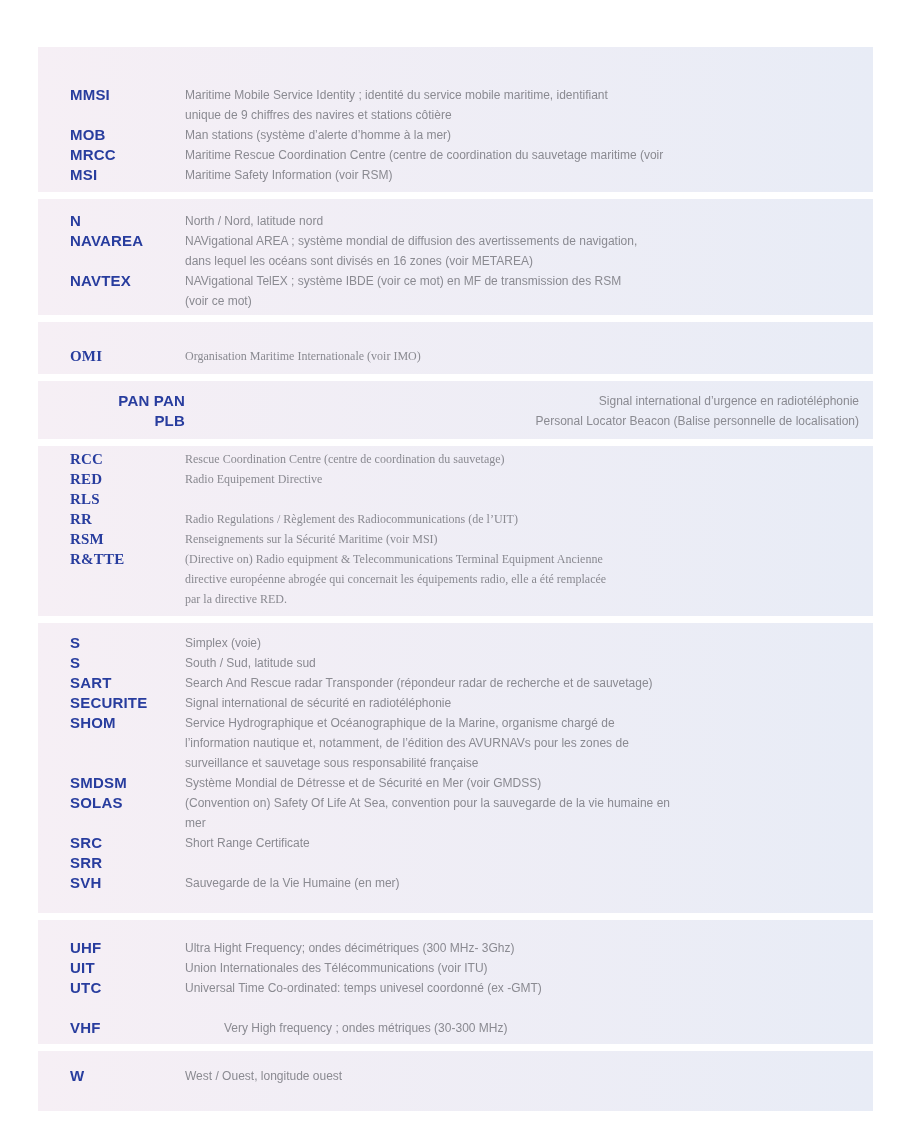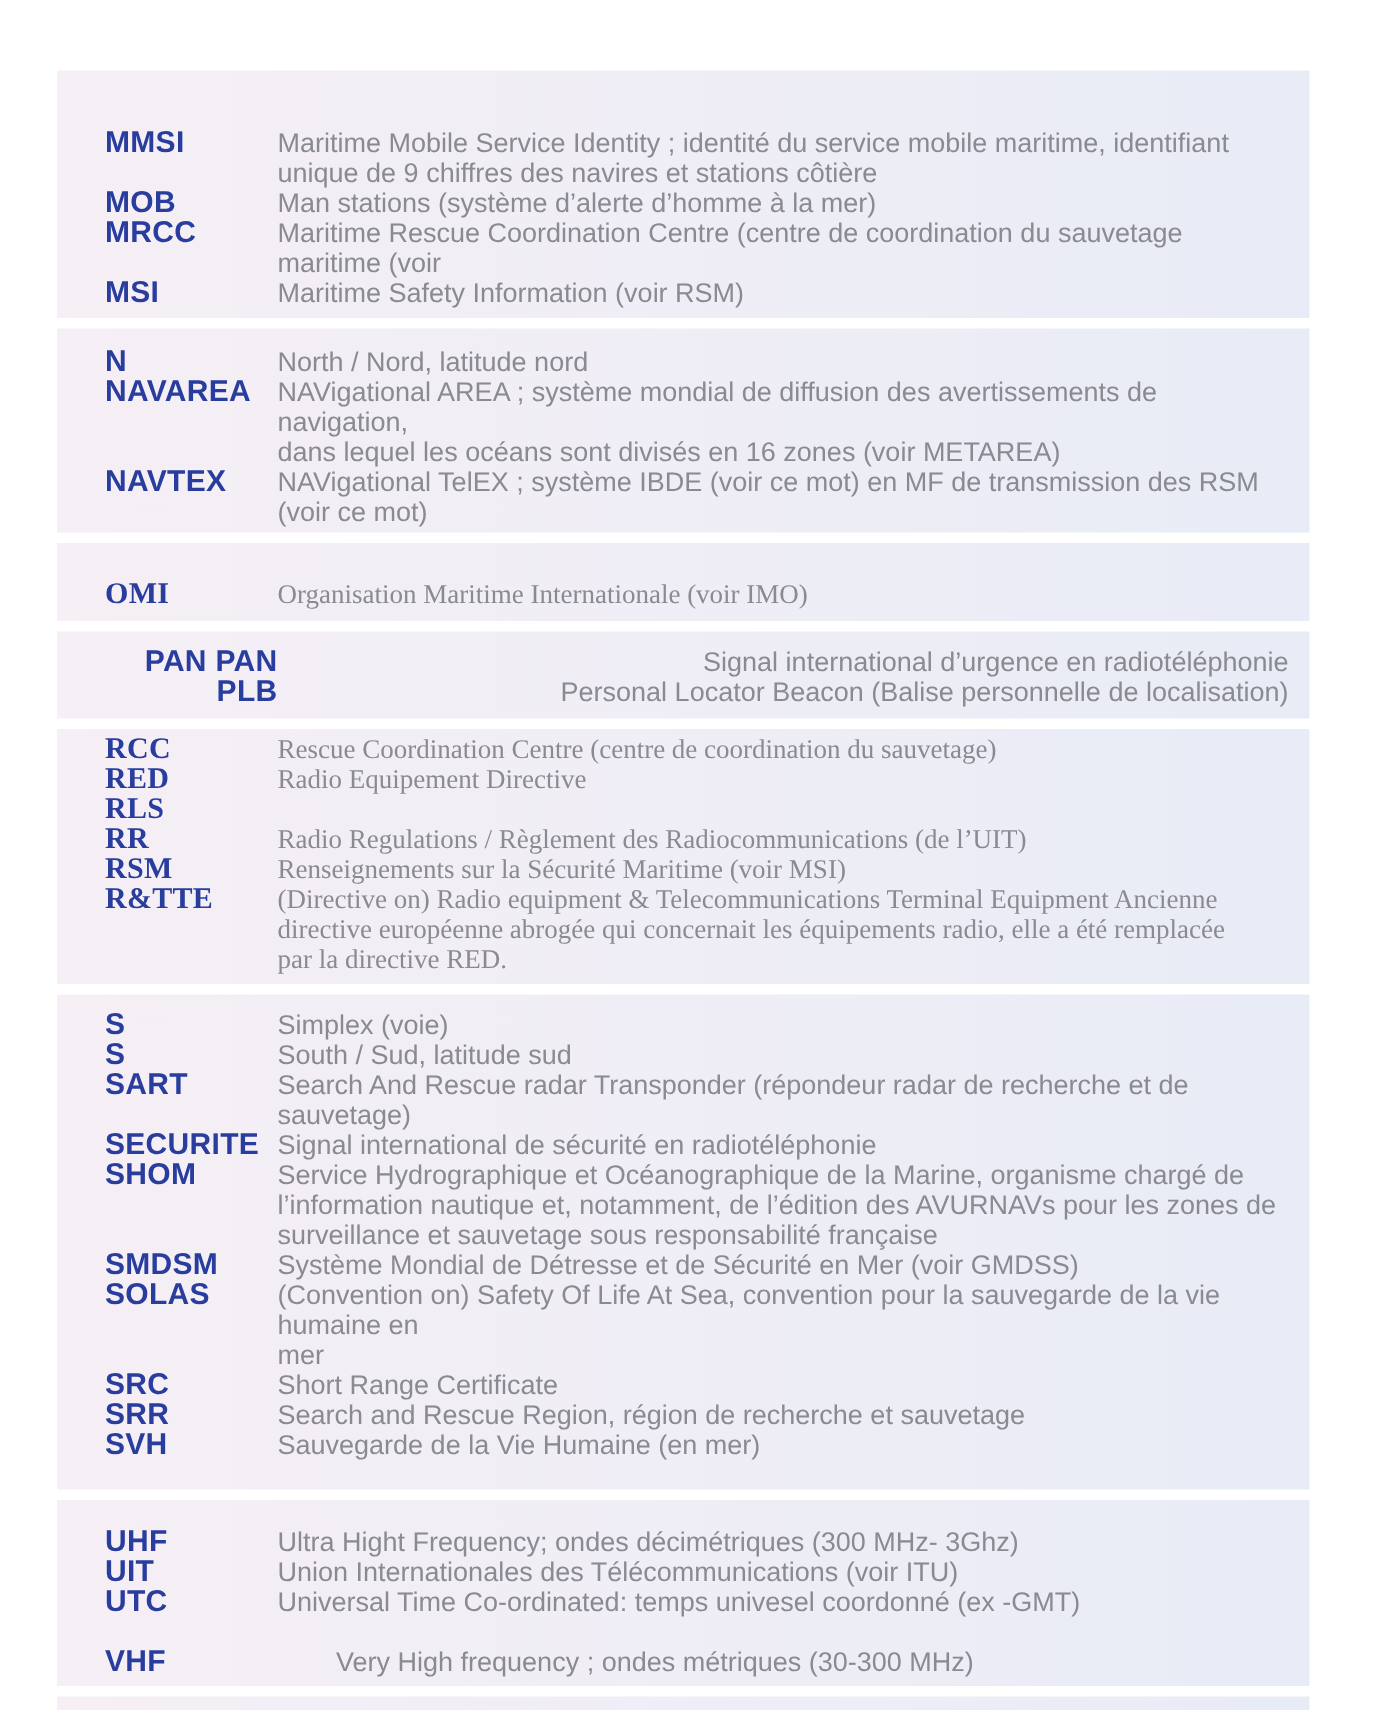"MMSI" .term { font-size: 20px -> 15px }
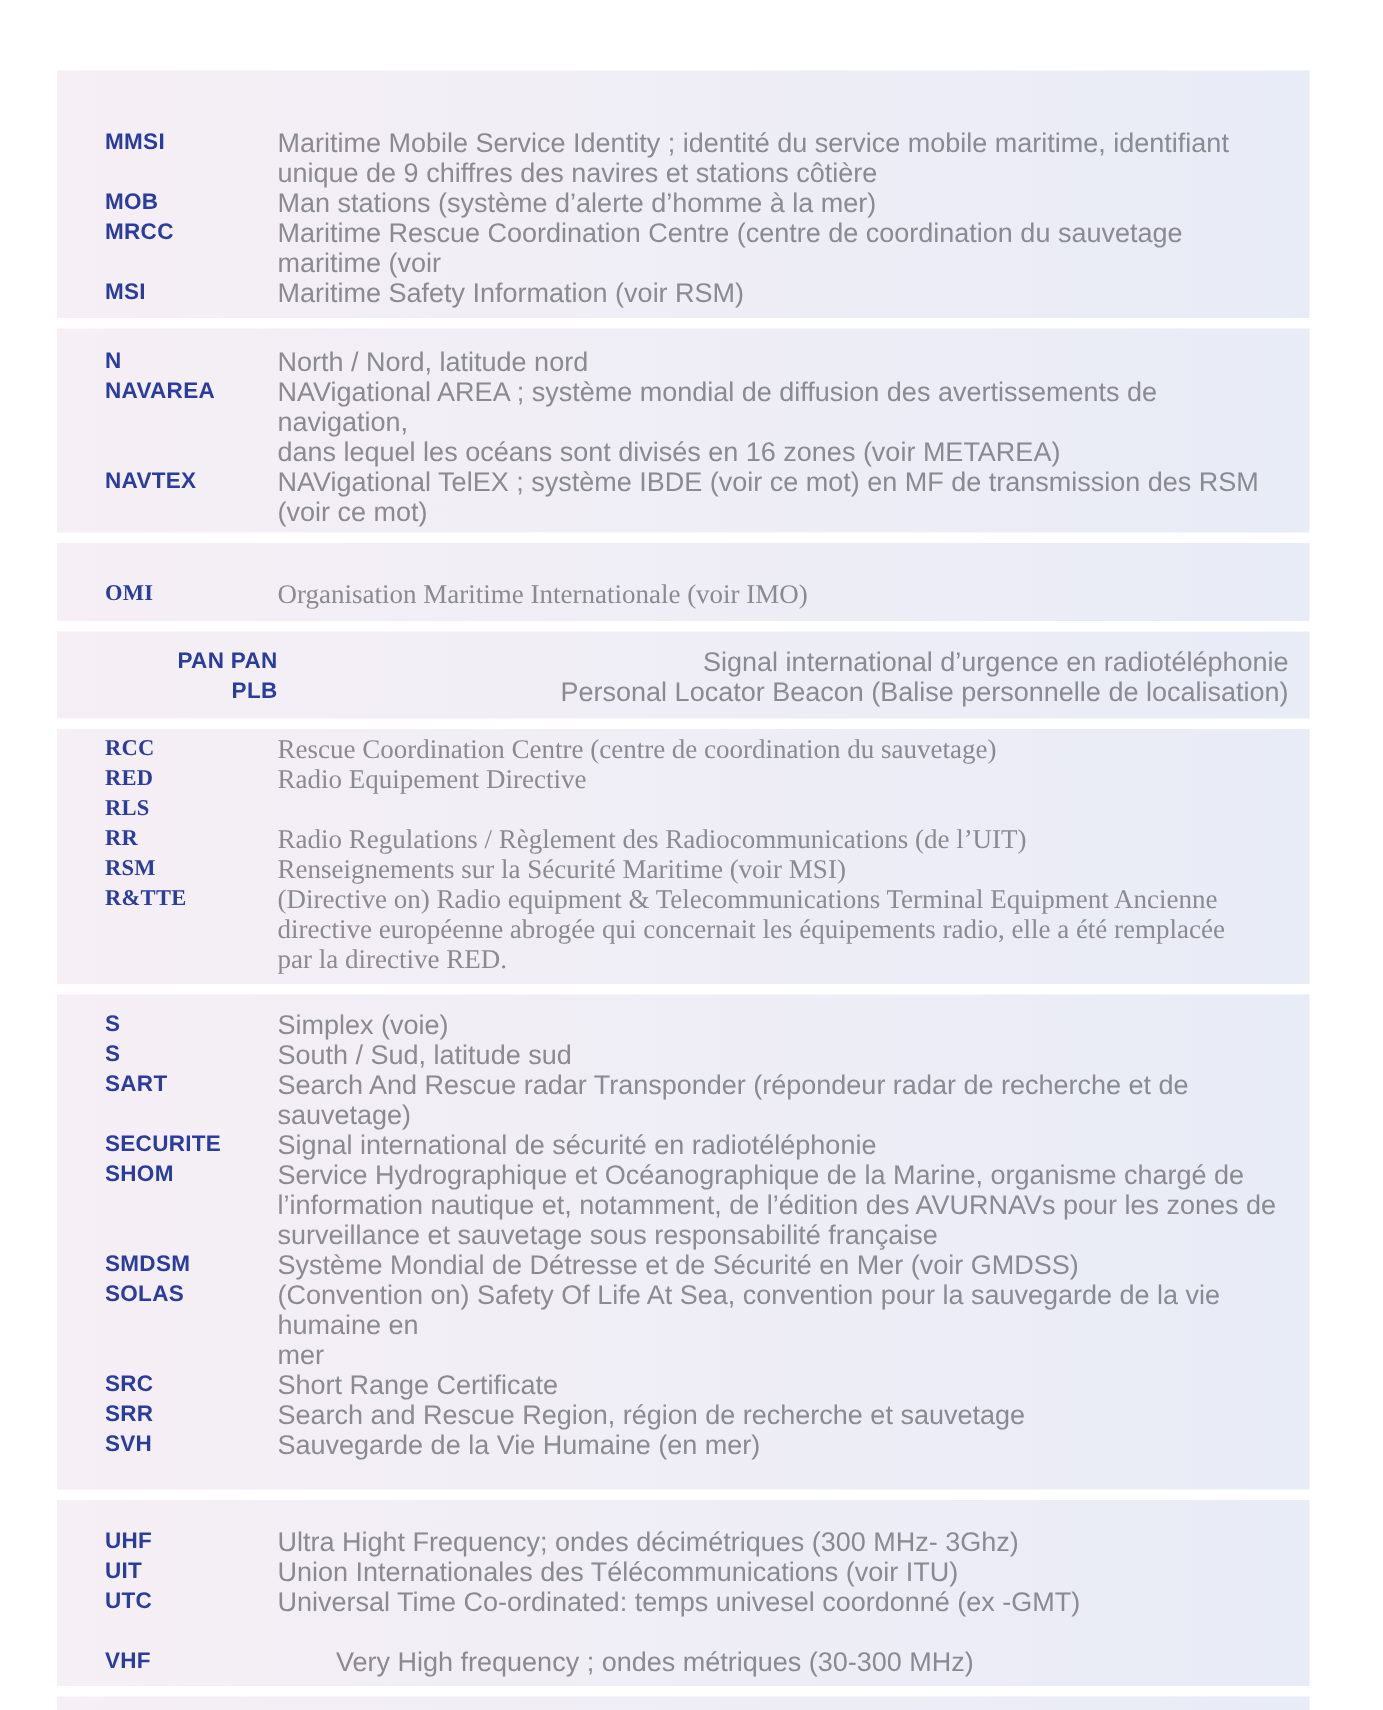"Maritime Mobile Service Identity ;" .def { font-size: 18px -> 12px }
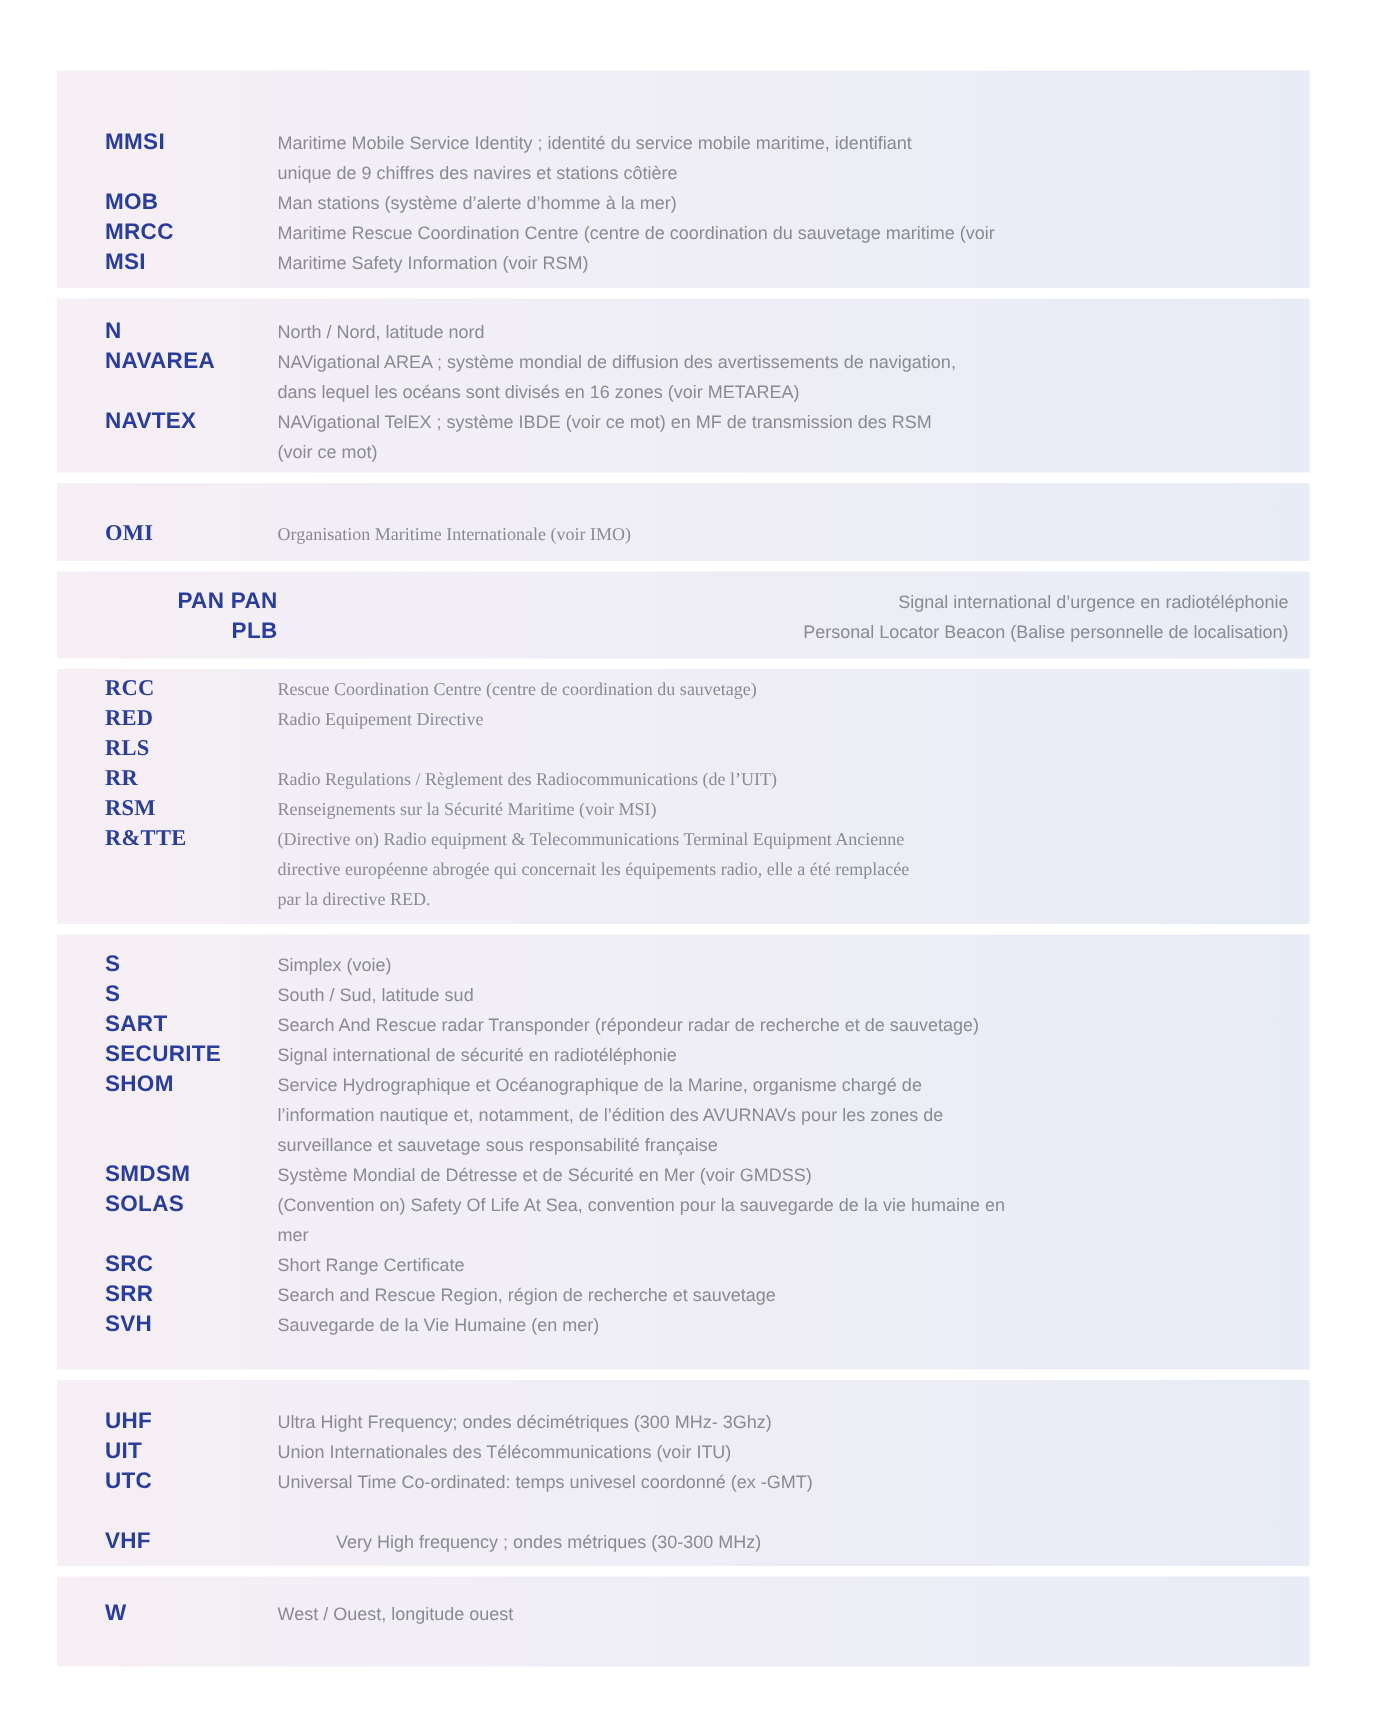"Search and Rescue Region, région" span.def { html: <span>Search and Rescue Region, région de recherche et sauvetage</span> -> none }
